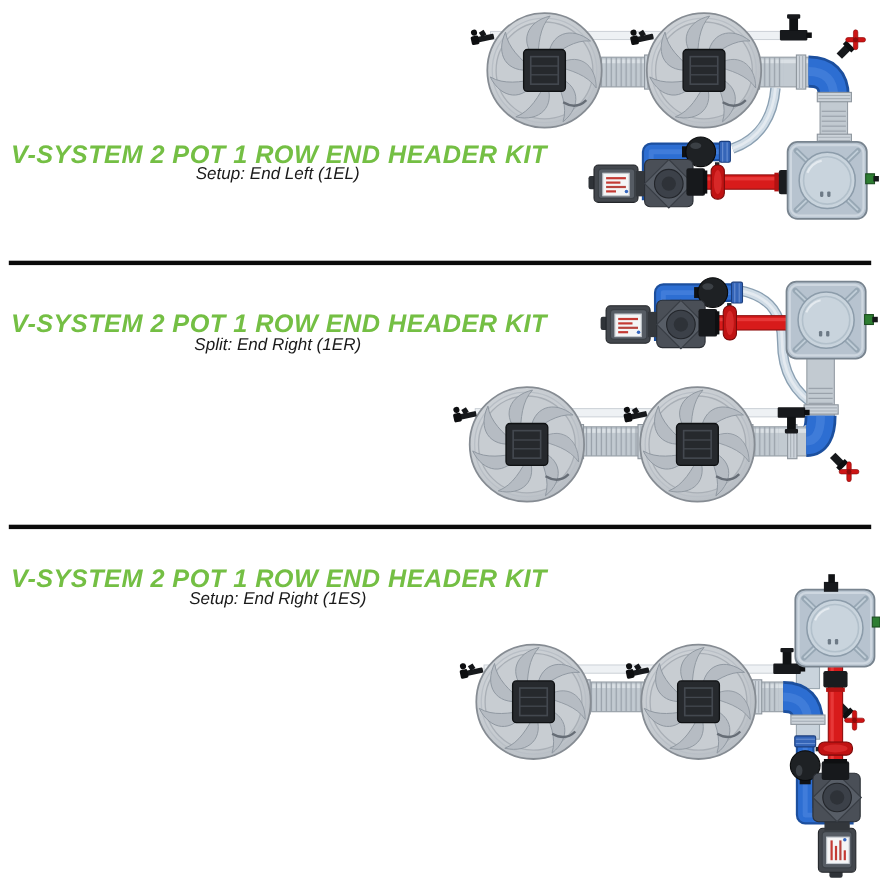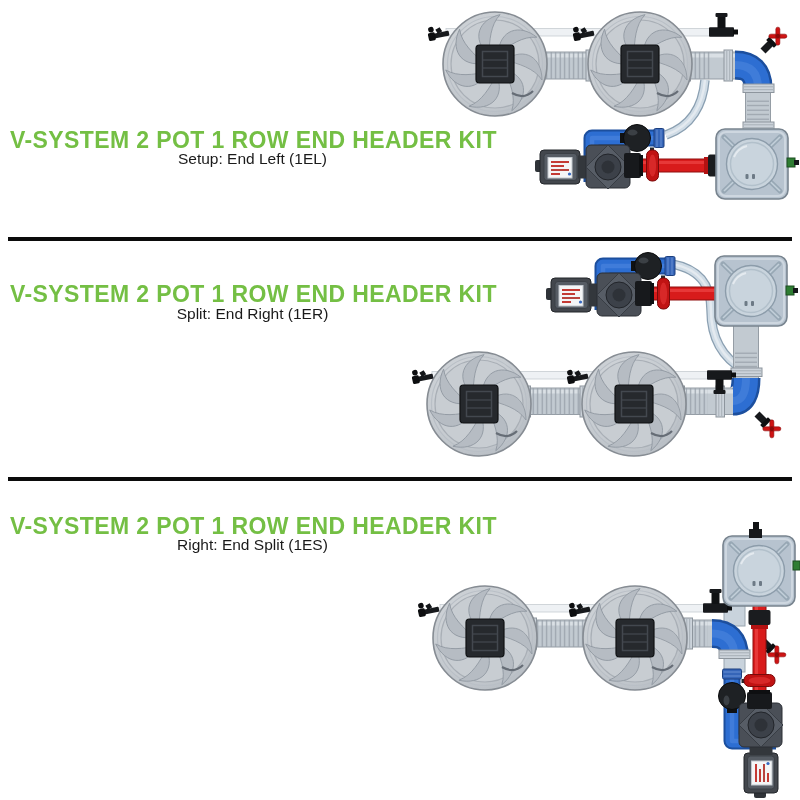"V-SYSTEM 2 POT 1 ROW" .stage { font-style: none -> italic }
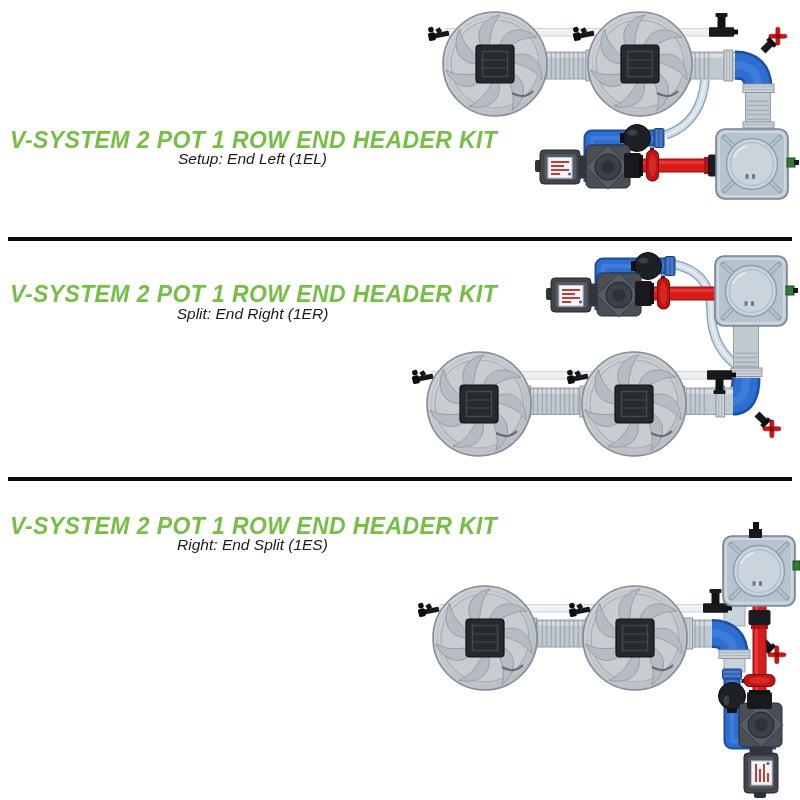"Right: End Split (1ES)" p.panel-subtitle { text: Right: End Split -> Setup: End Right }
